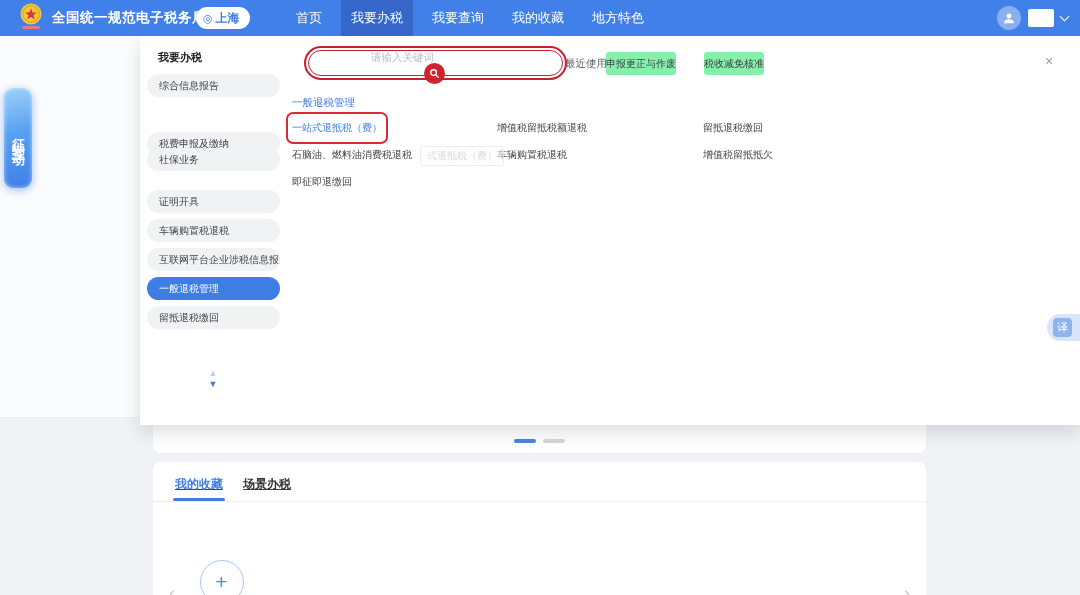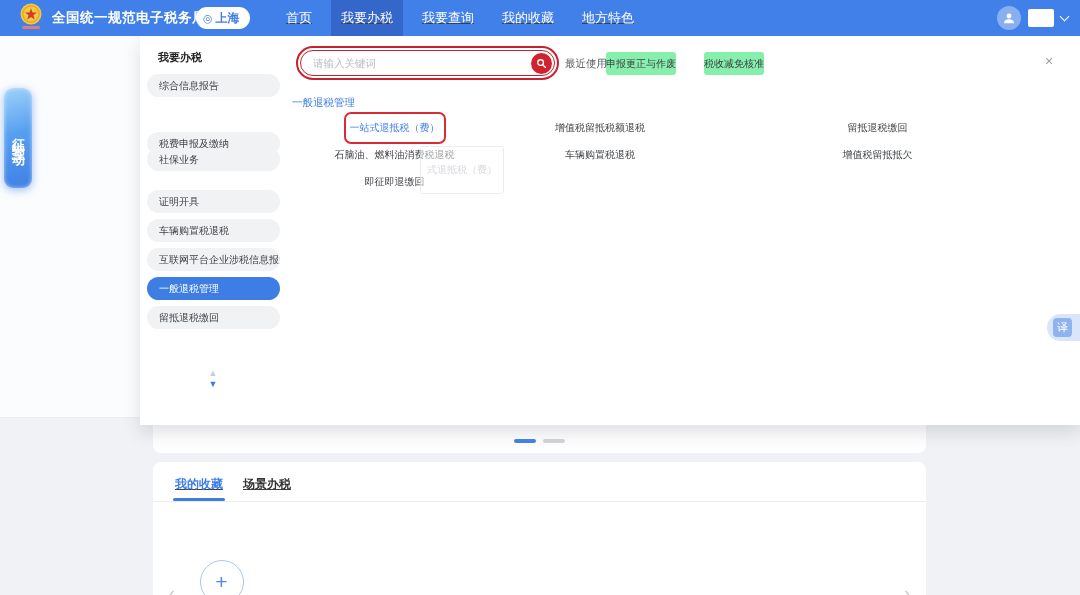"首页" .top-nav { left: 272px -> 282px; text-decoration: underline -> none }
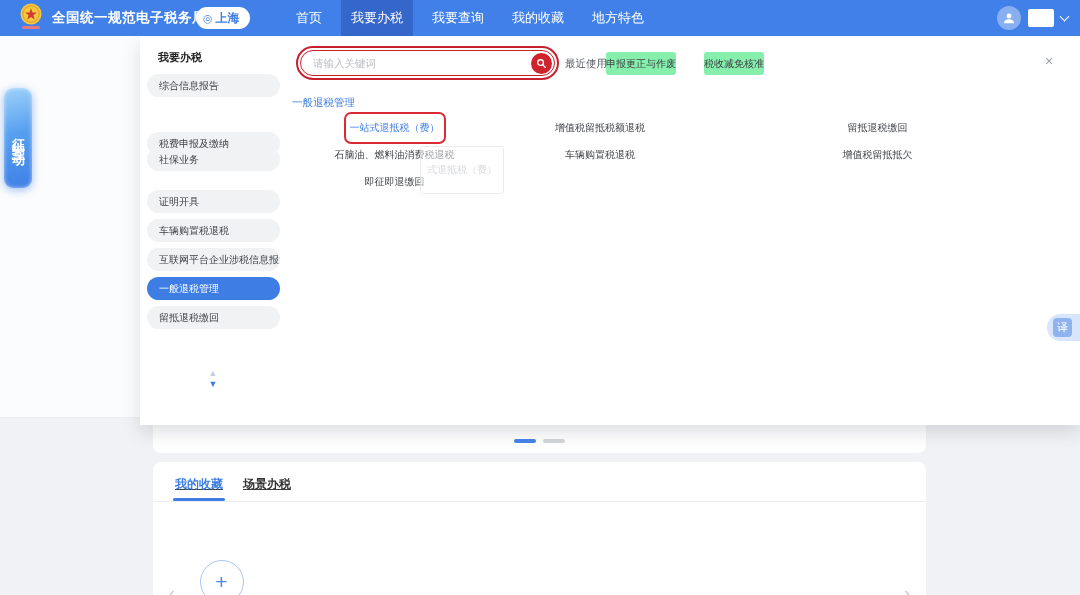"请输入关键词" .search-pill { flex-direction: none -> column; left: 160px -> 168px }
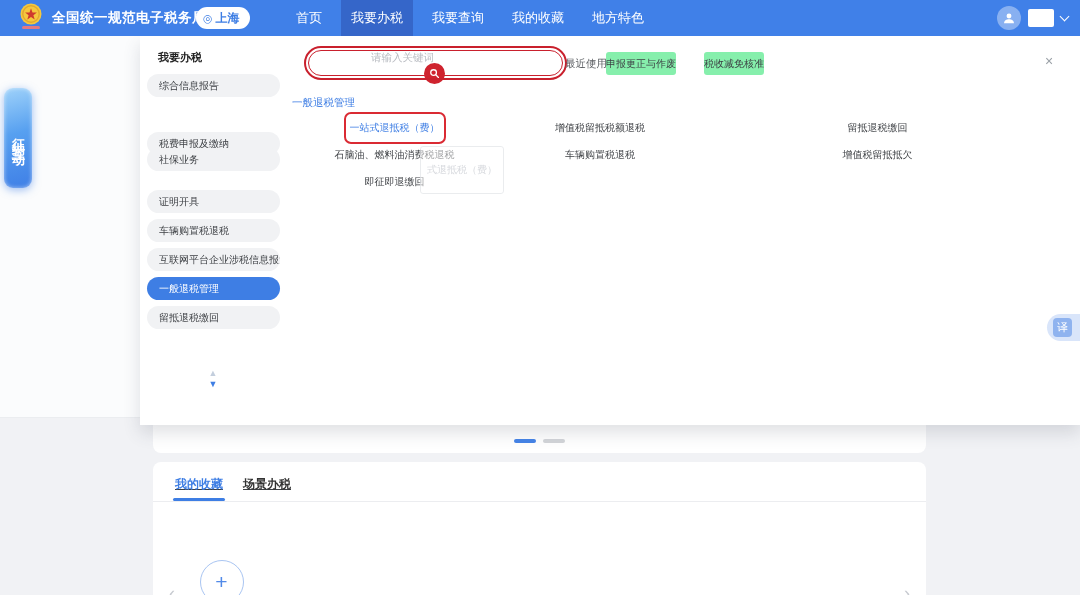"一站式退抵税（费）" .link-item { text-align: center -> none }
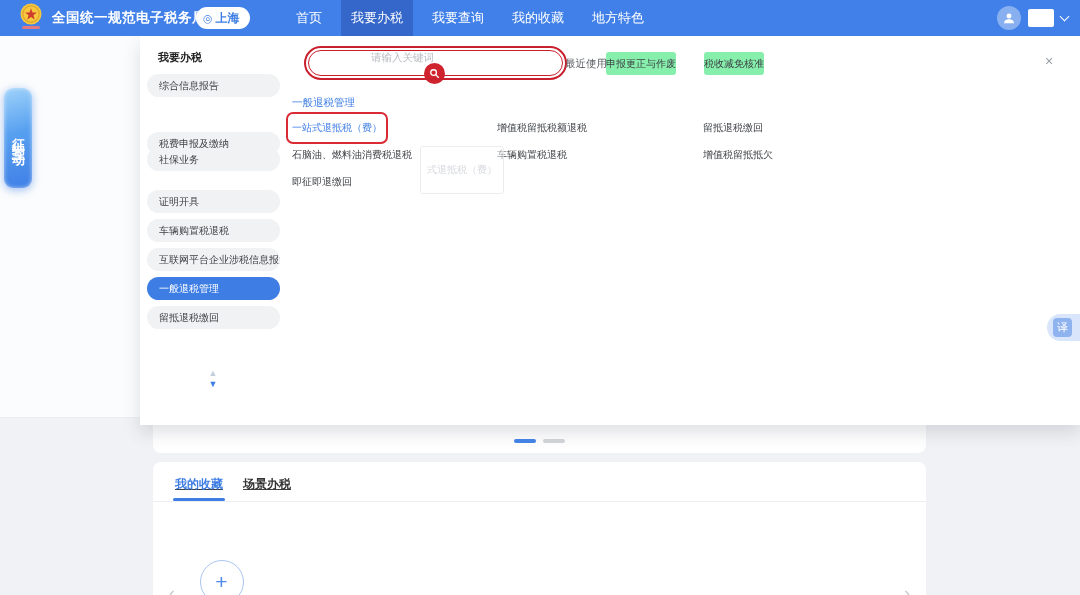"式退抵税（费）" .drag-ghost { padding: 16px 6px -> 2px 6px }
